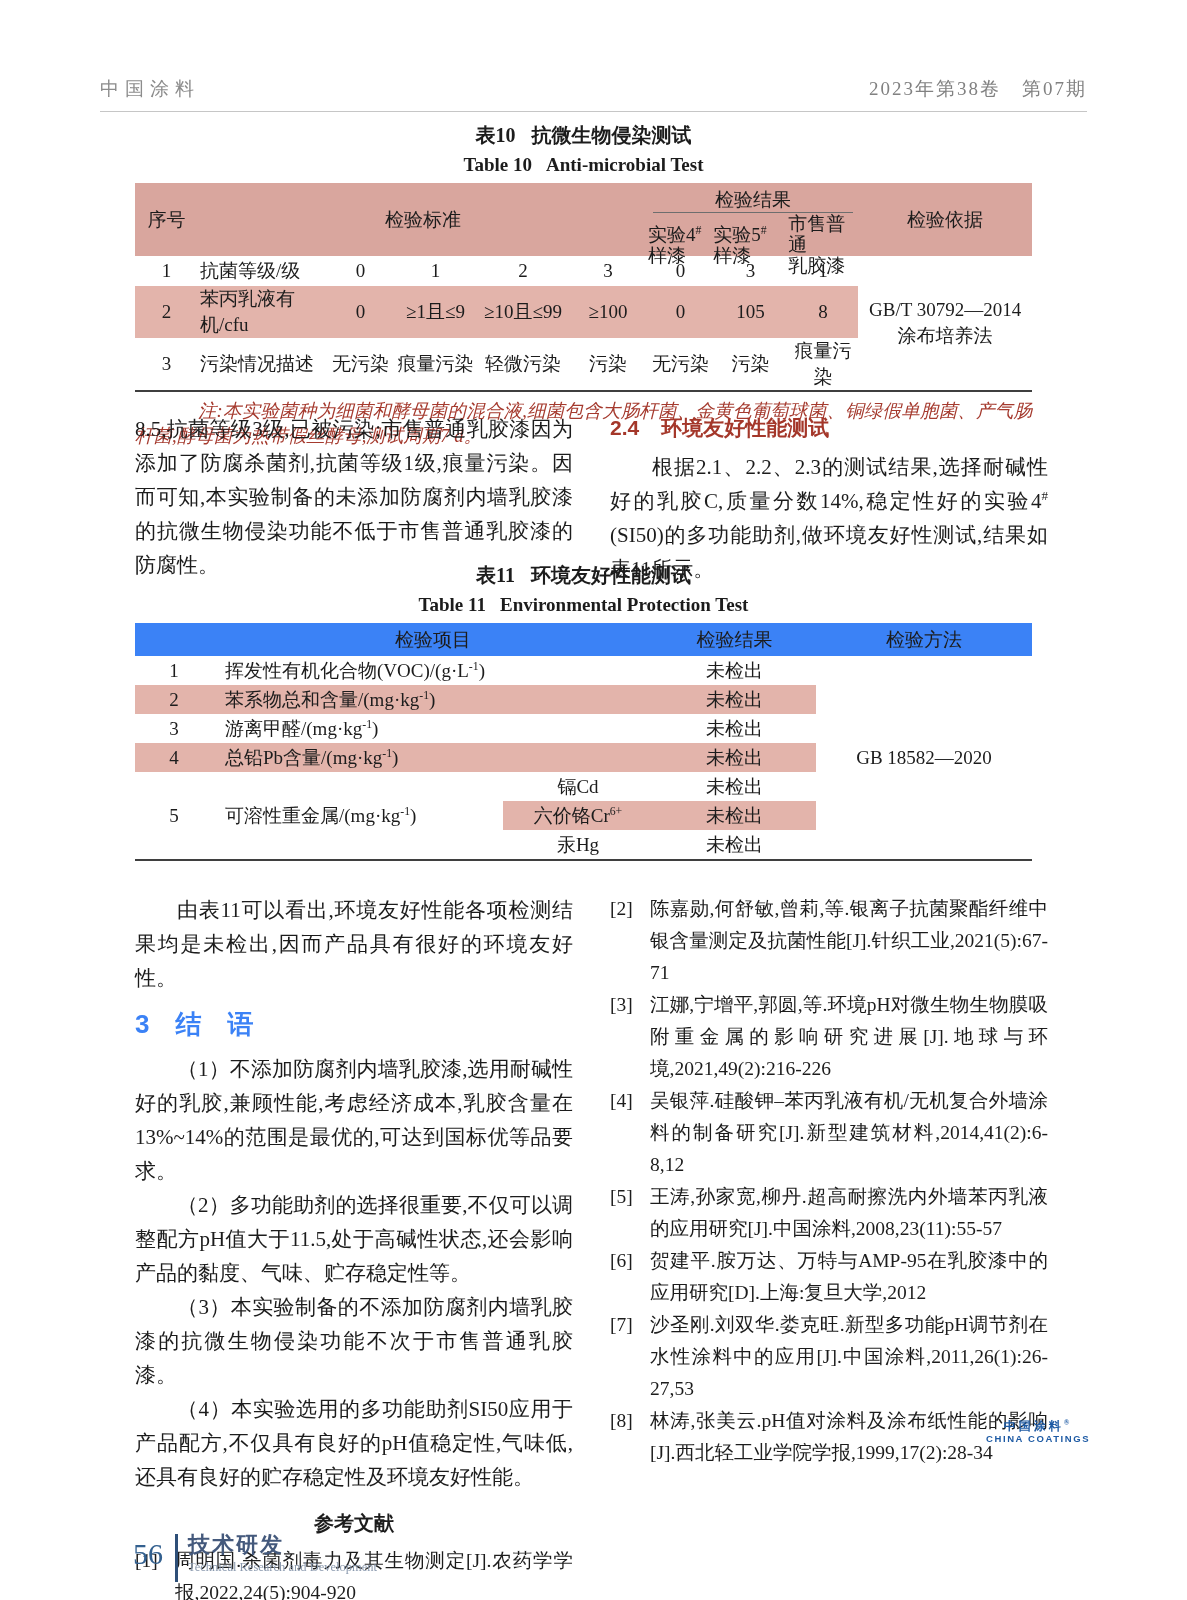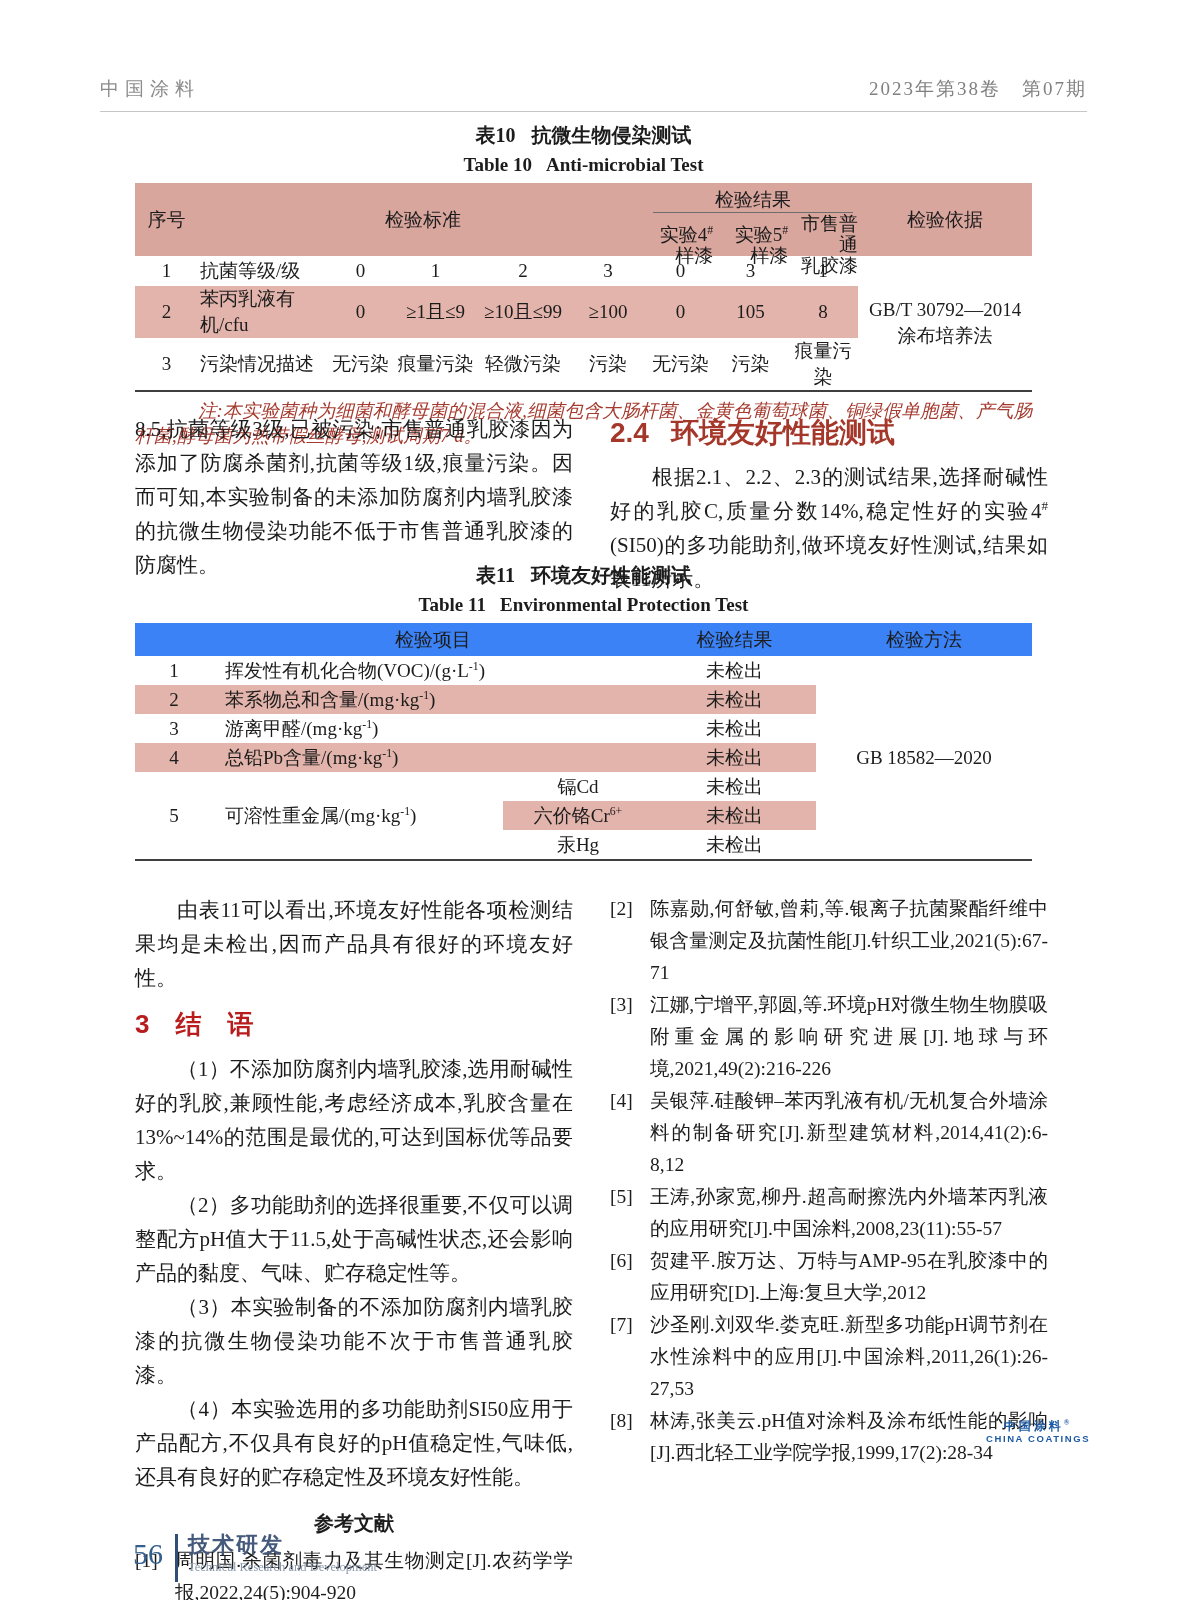"实验4#" .res-sub span { text-align: right -> left }
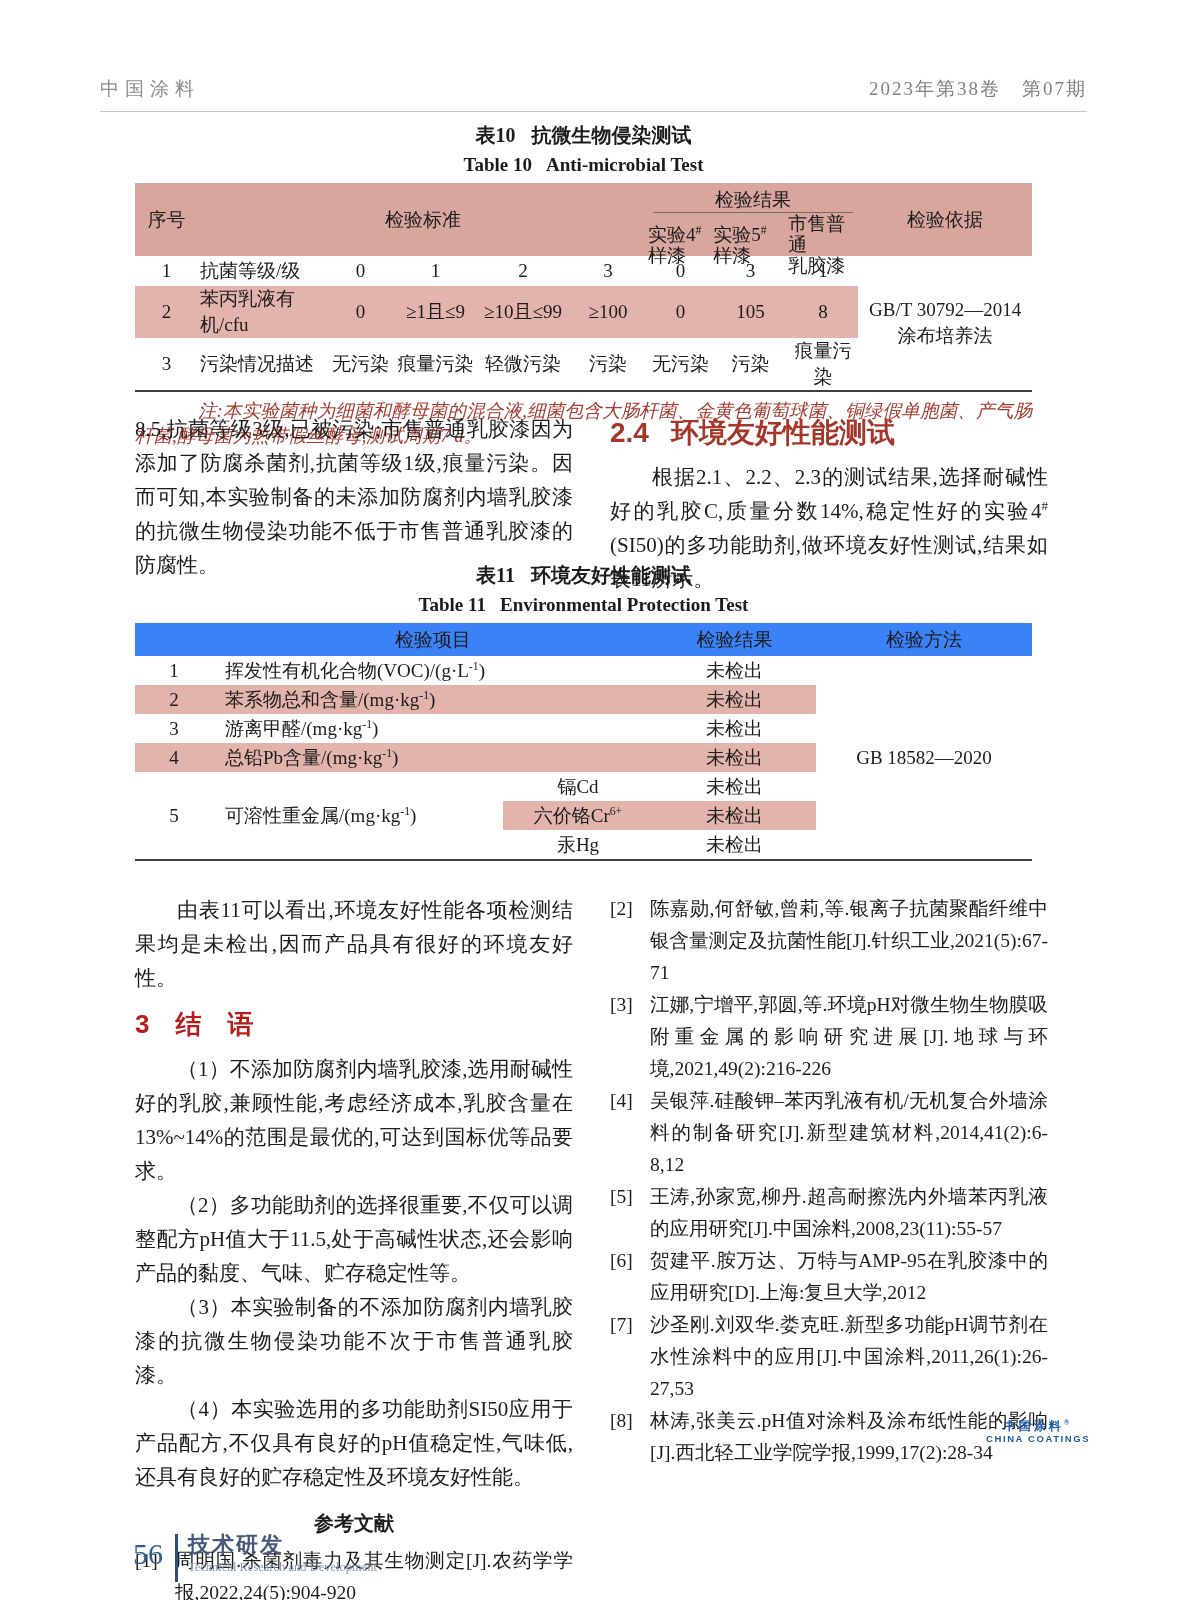"2.4 环境友好性能测试" .red-h3 { font-size: 28px -> 21px }
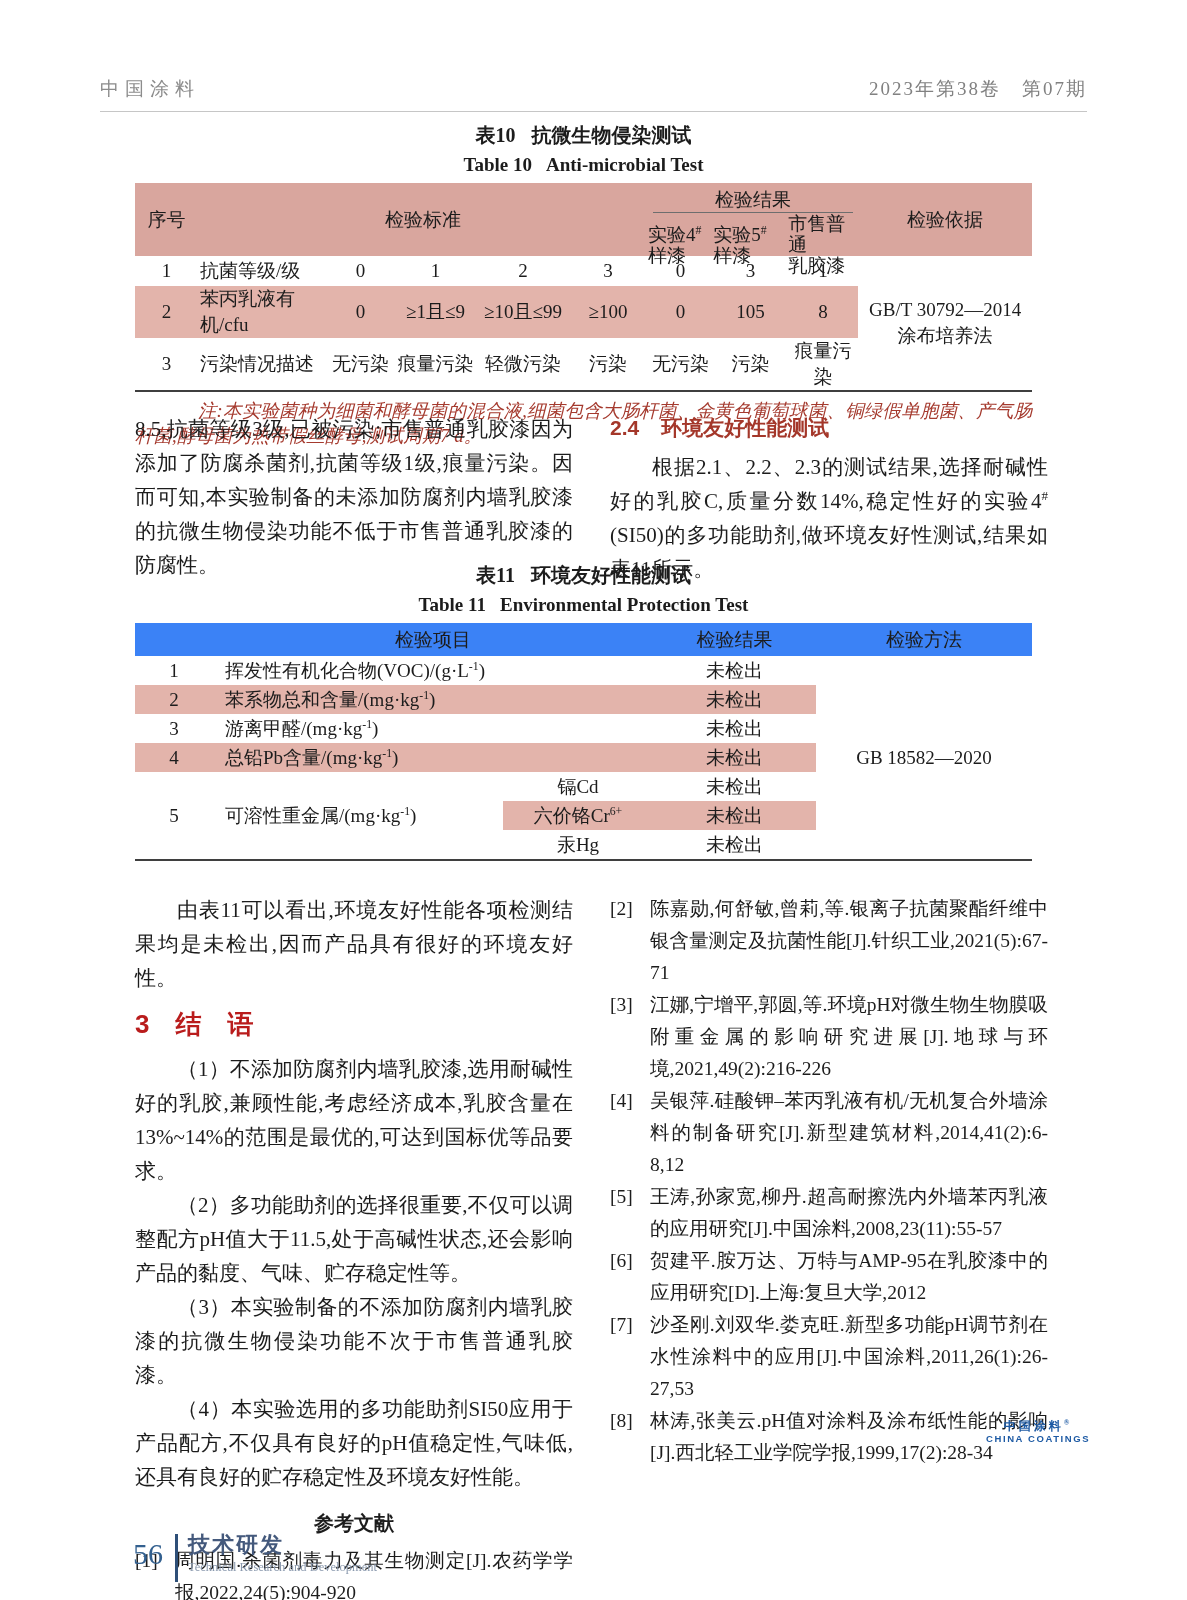"3 结 语" .red-h2 { color: #b91c1c -> #3b82f6 }
